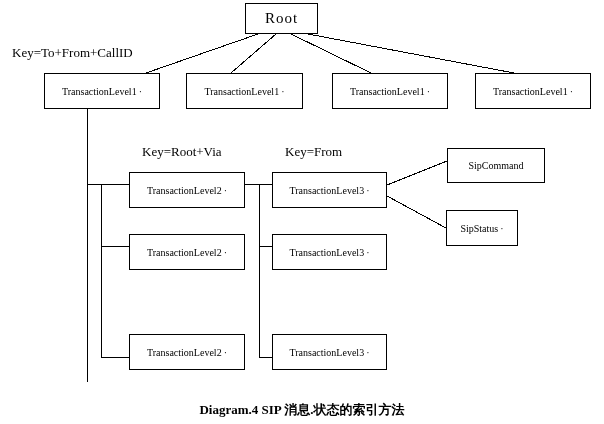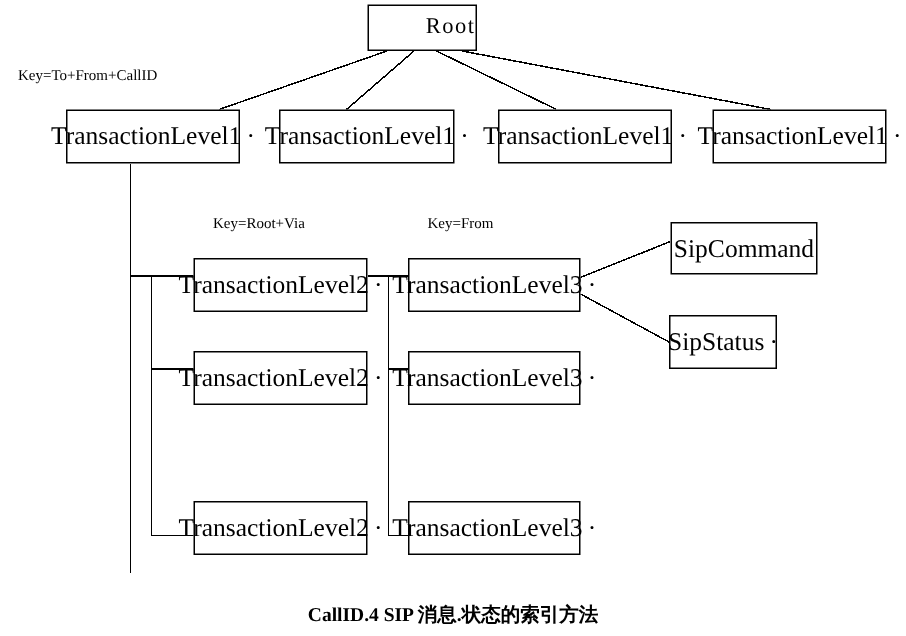"Root" .box.root { justify-content: flex-end -> none }
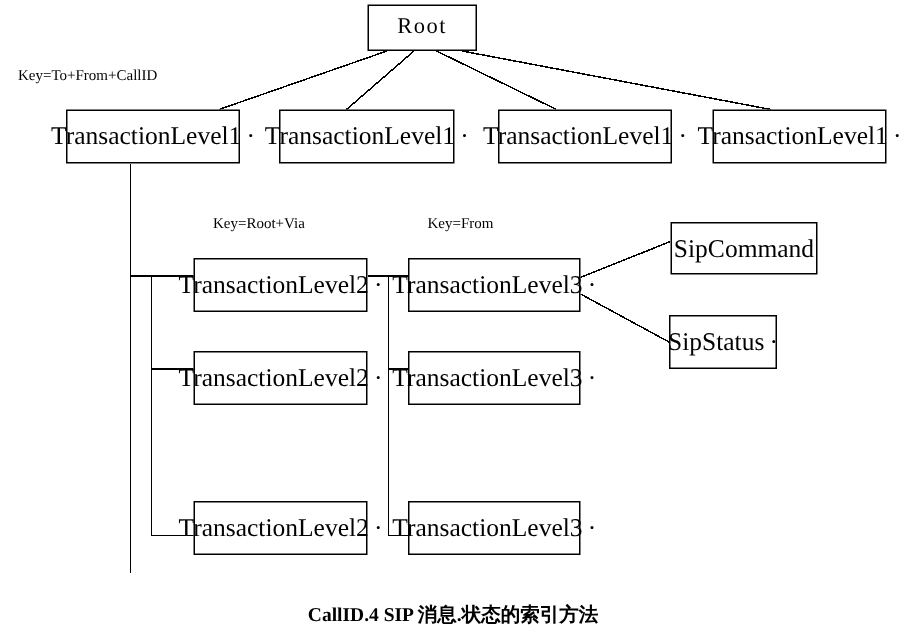"Key=To+From+CallID" .keylabel { font-size: 10px -> 13px }
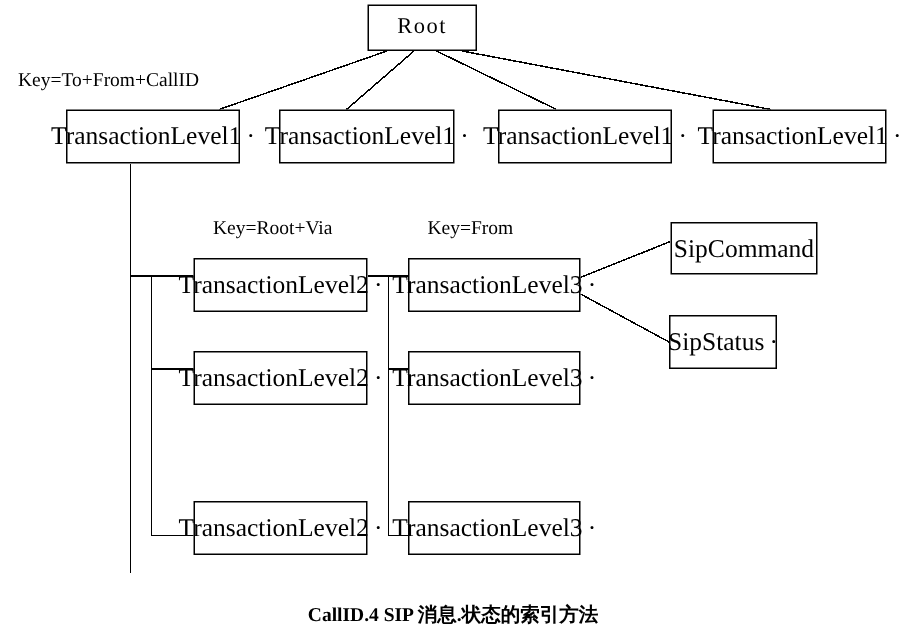"TransactionLevel1 ·" .box { font-size: 17px -> 10px }
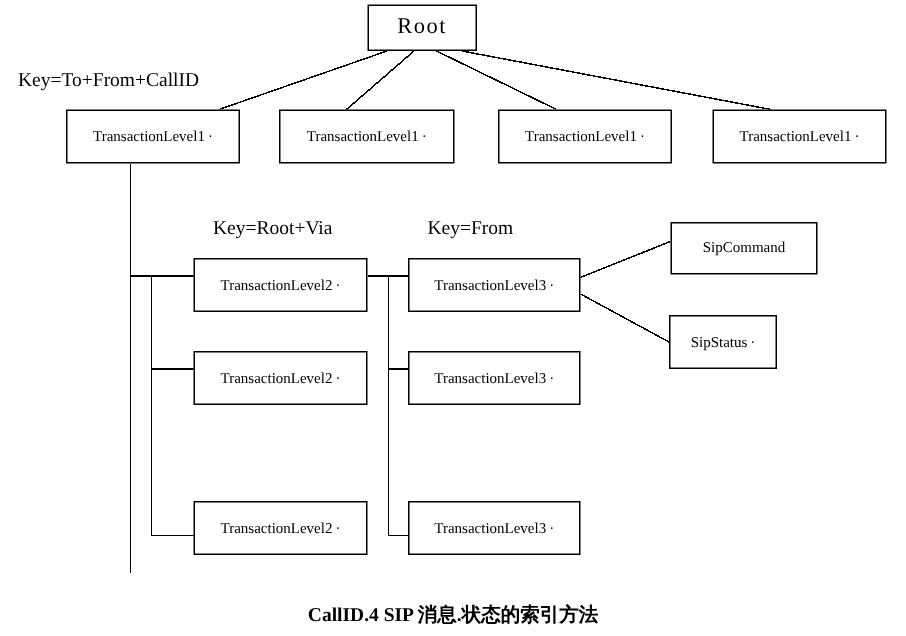"CallID.4 SIP 消息.状态的索引方法" div.caption { text: CallID.4 -> Diagram.4 }
